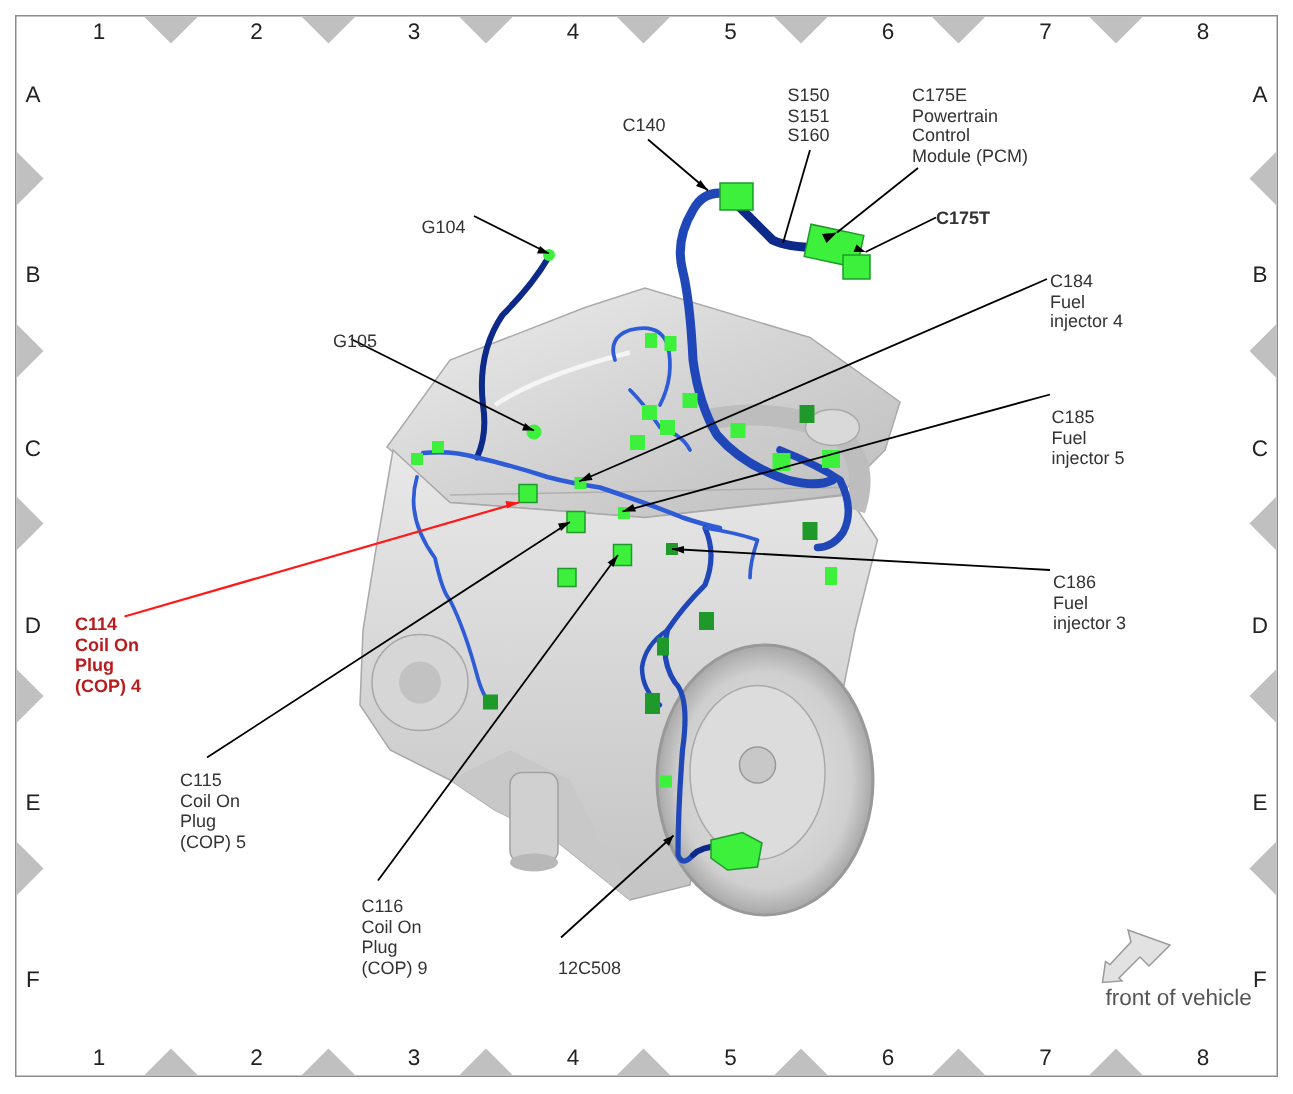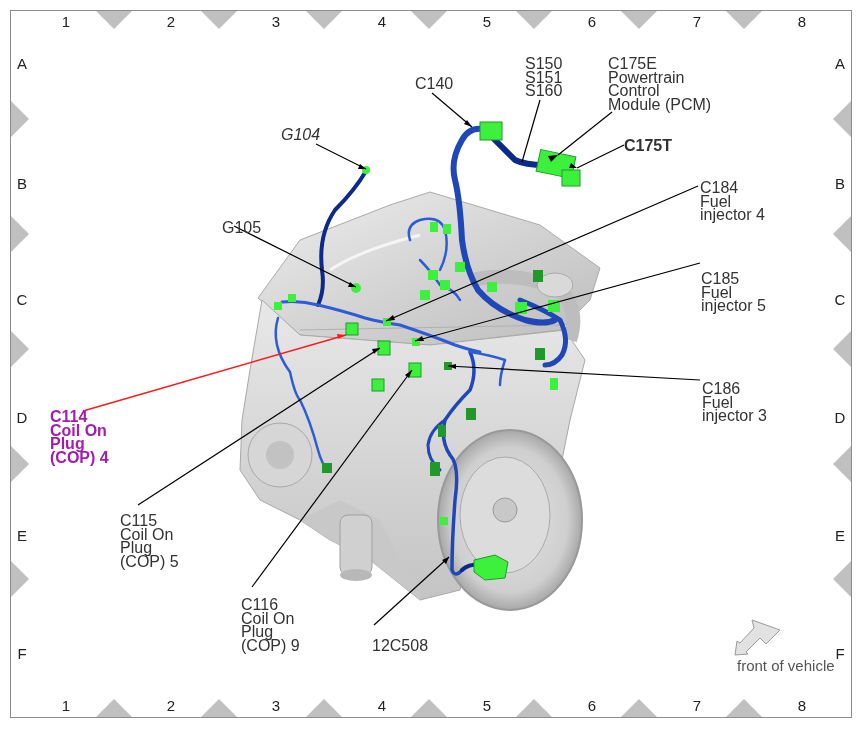"S150" .callout { font-size: 16px -> 12px }
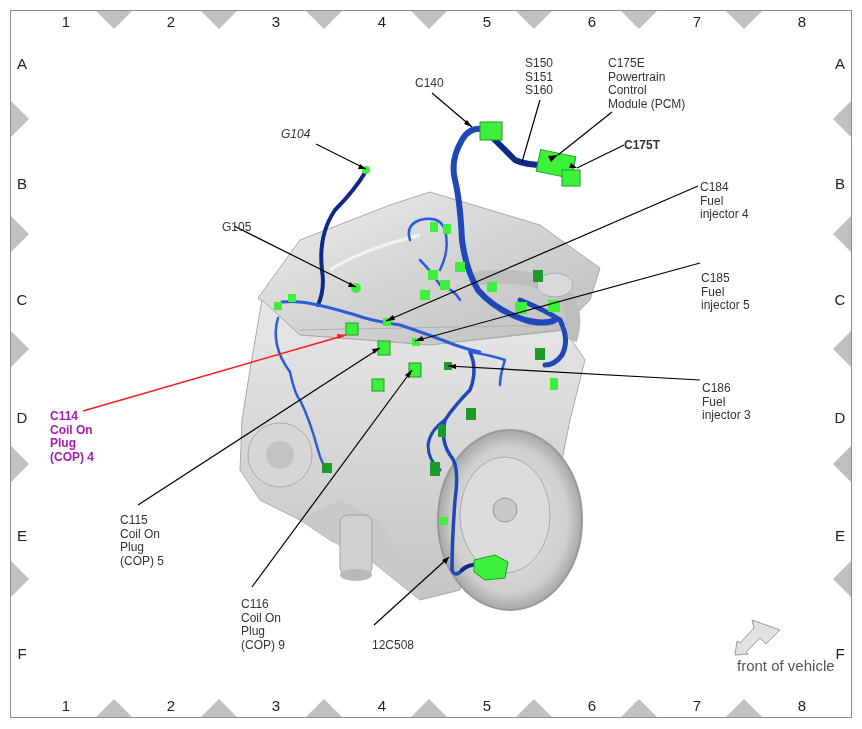"G104" div.callout { font-style: italic -> none; top: 128px -> 145px }
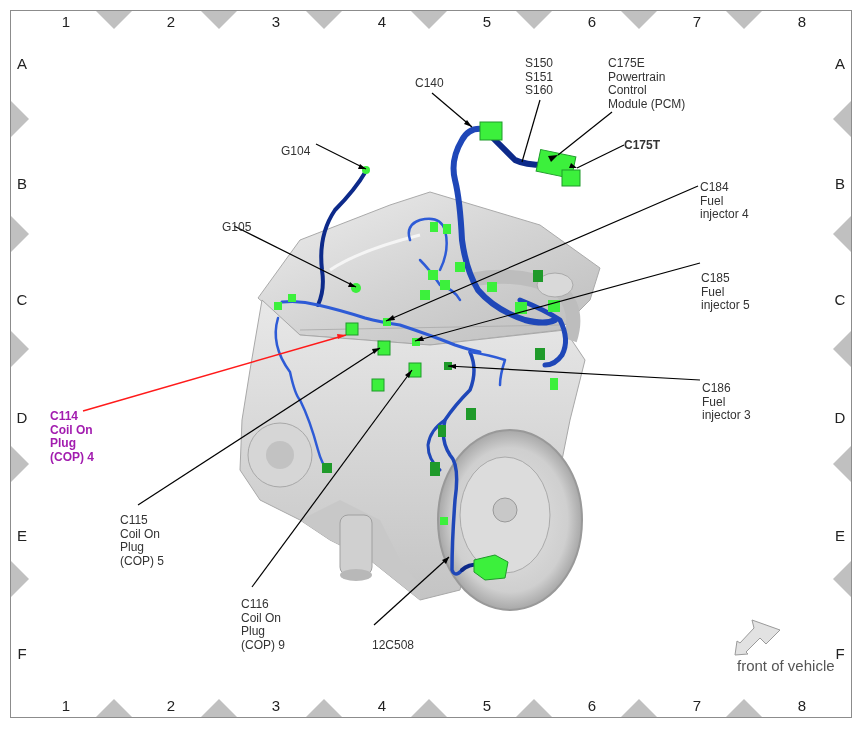"C114" .callout.highlight { color: #a21caf -> #b91c1c }
